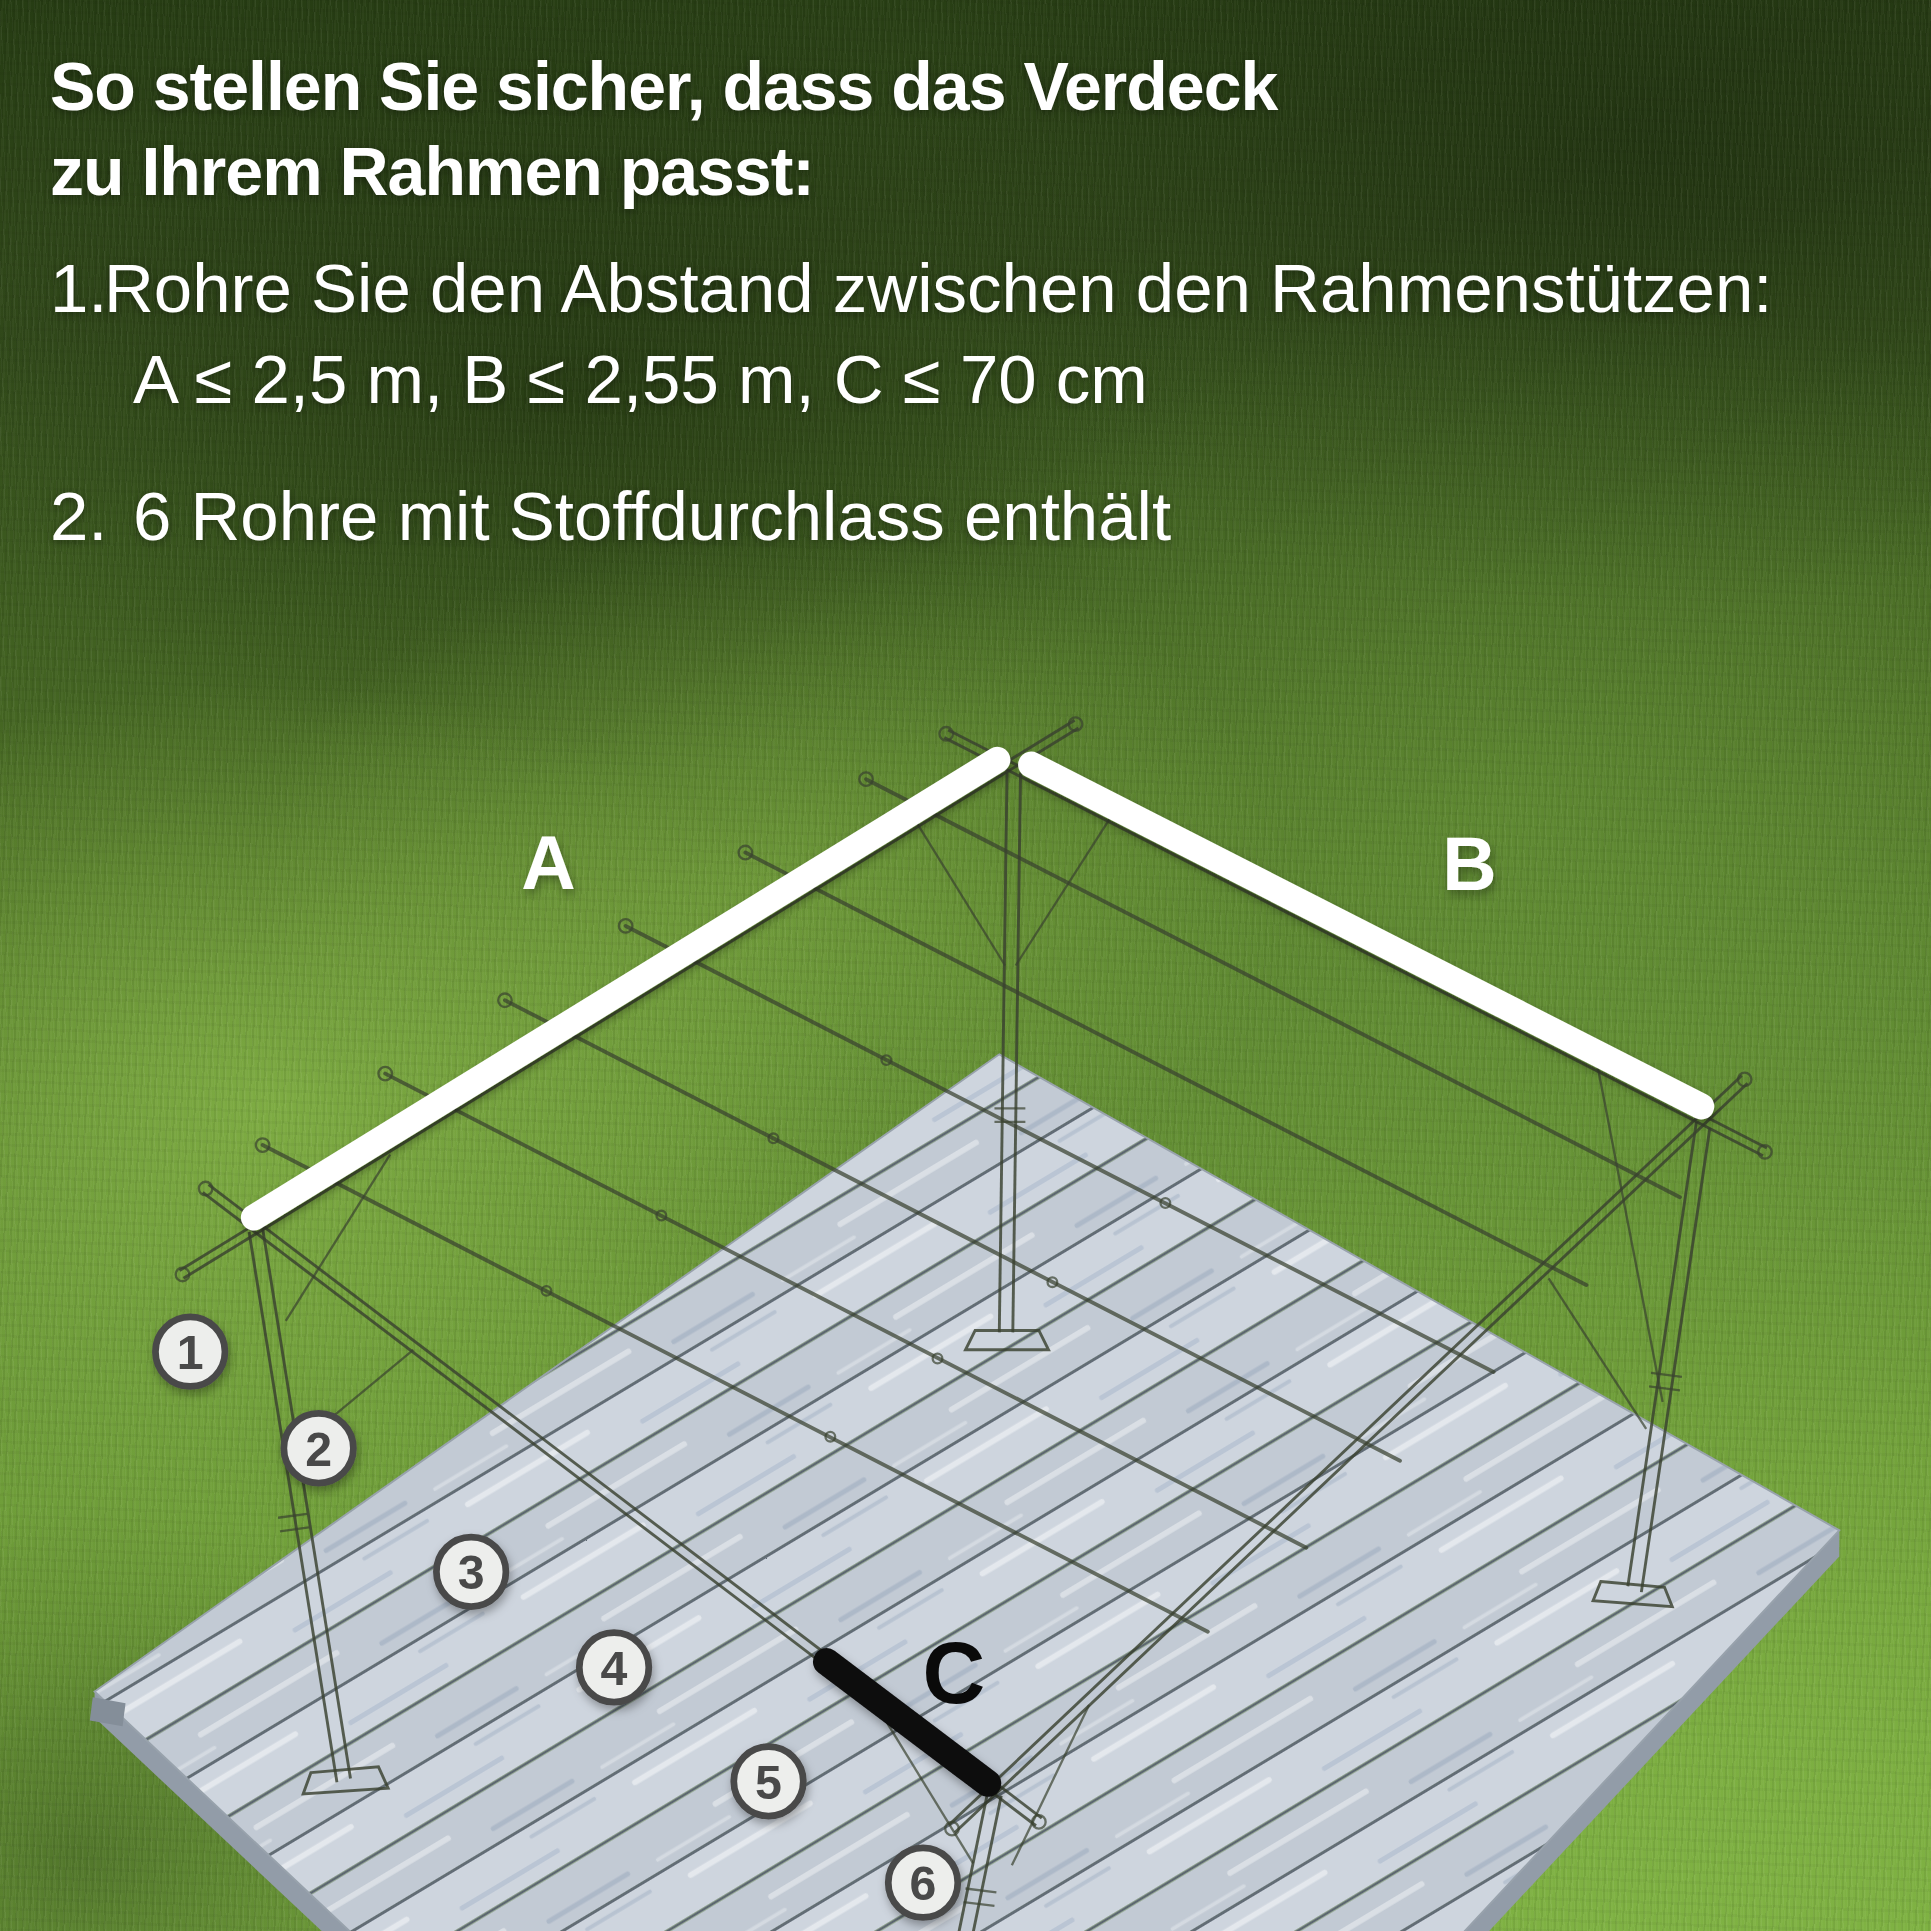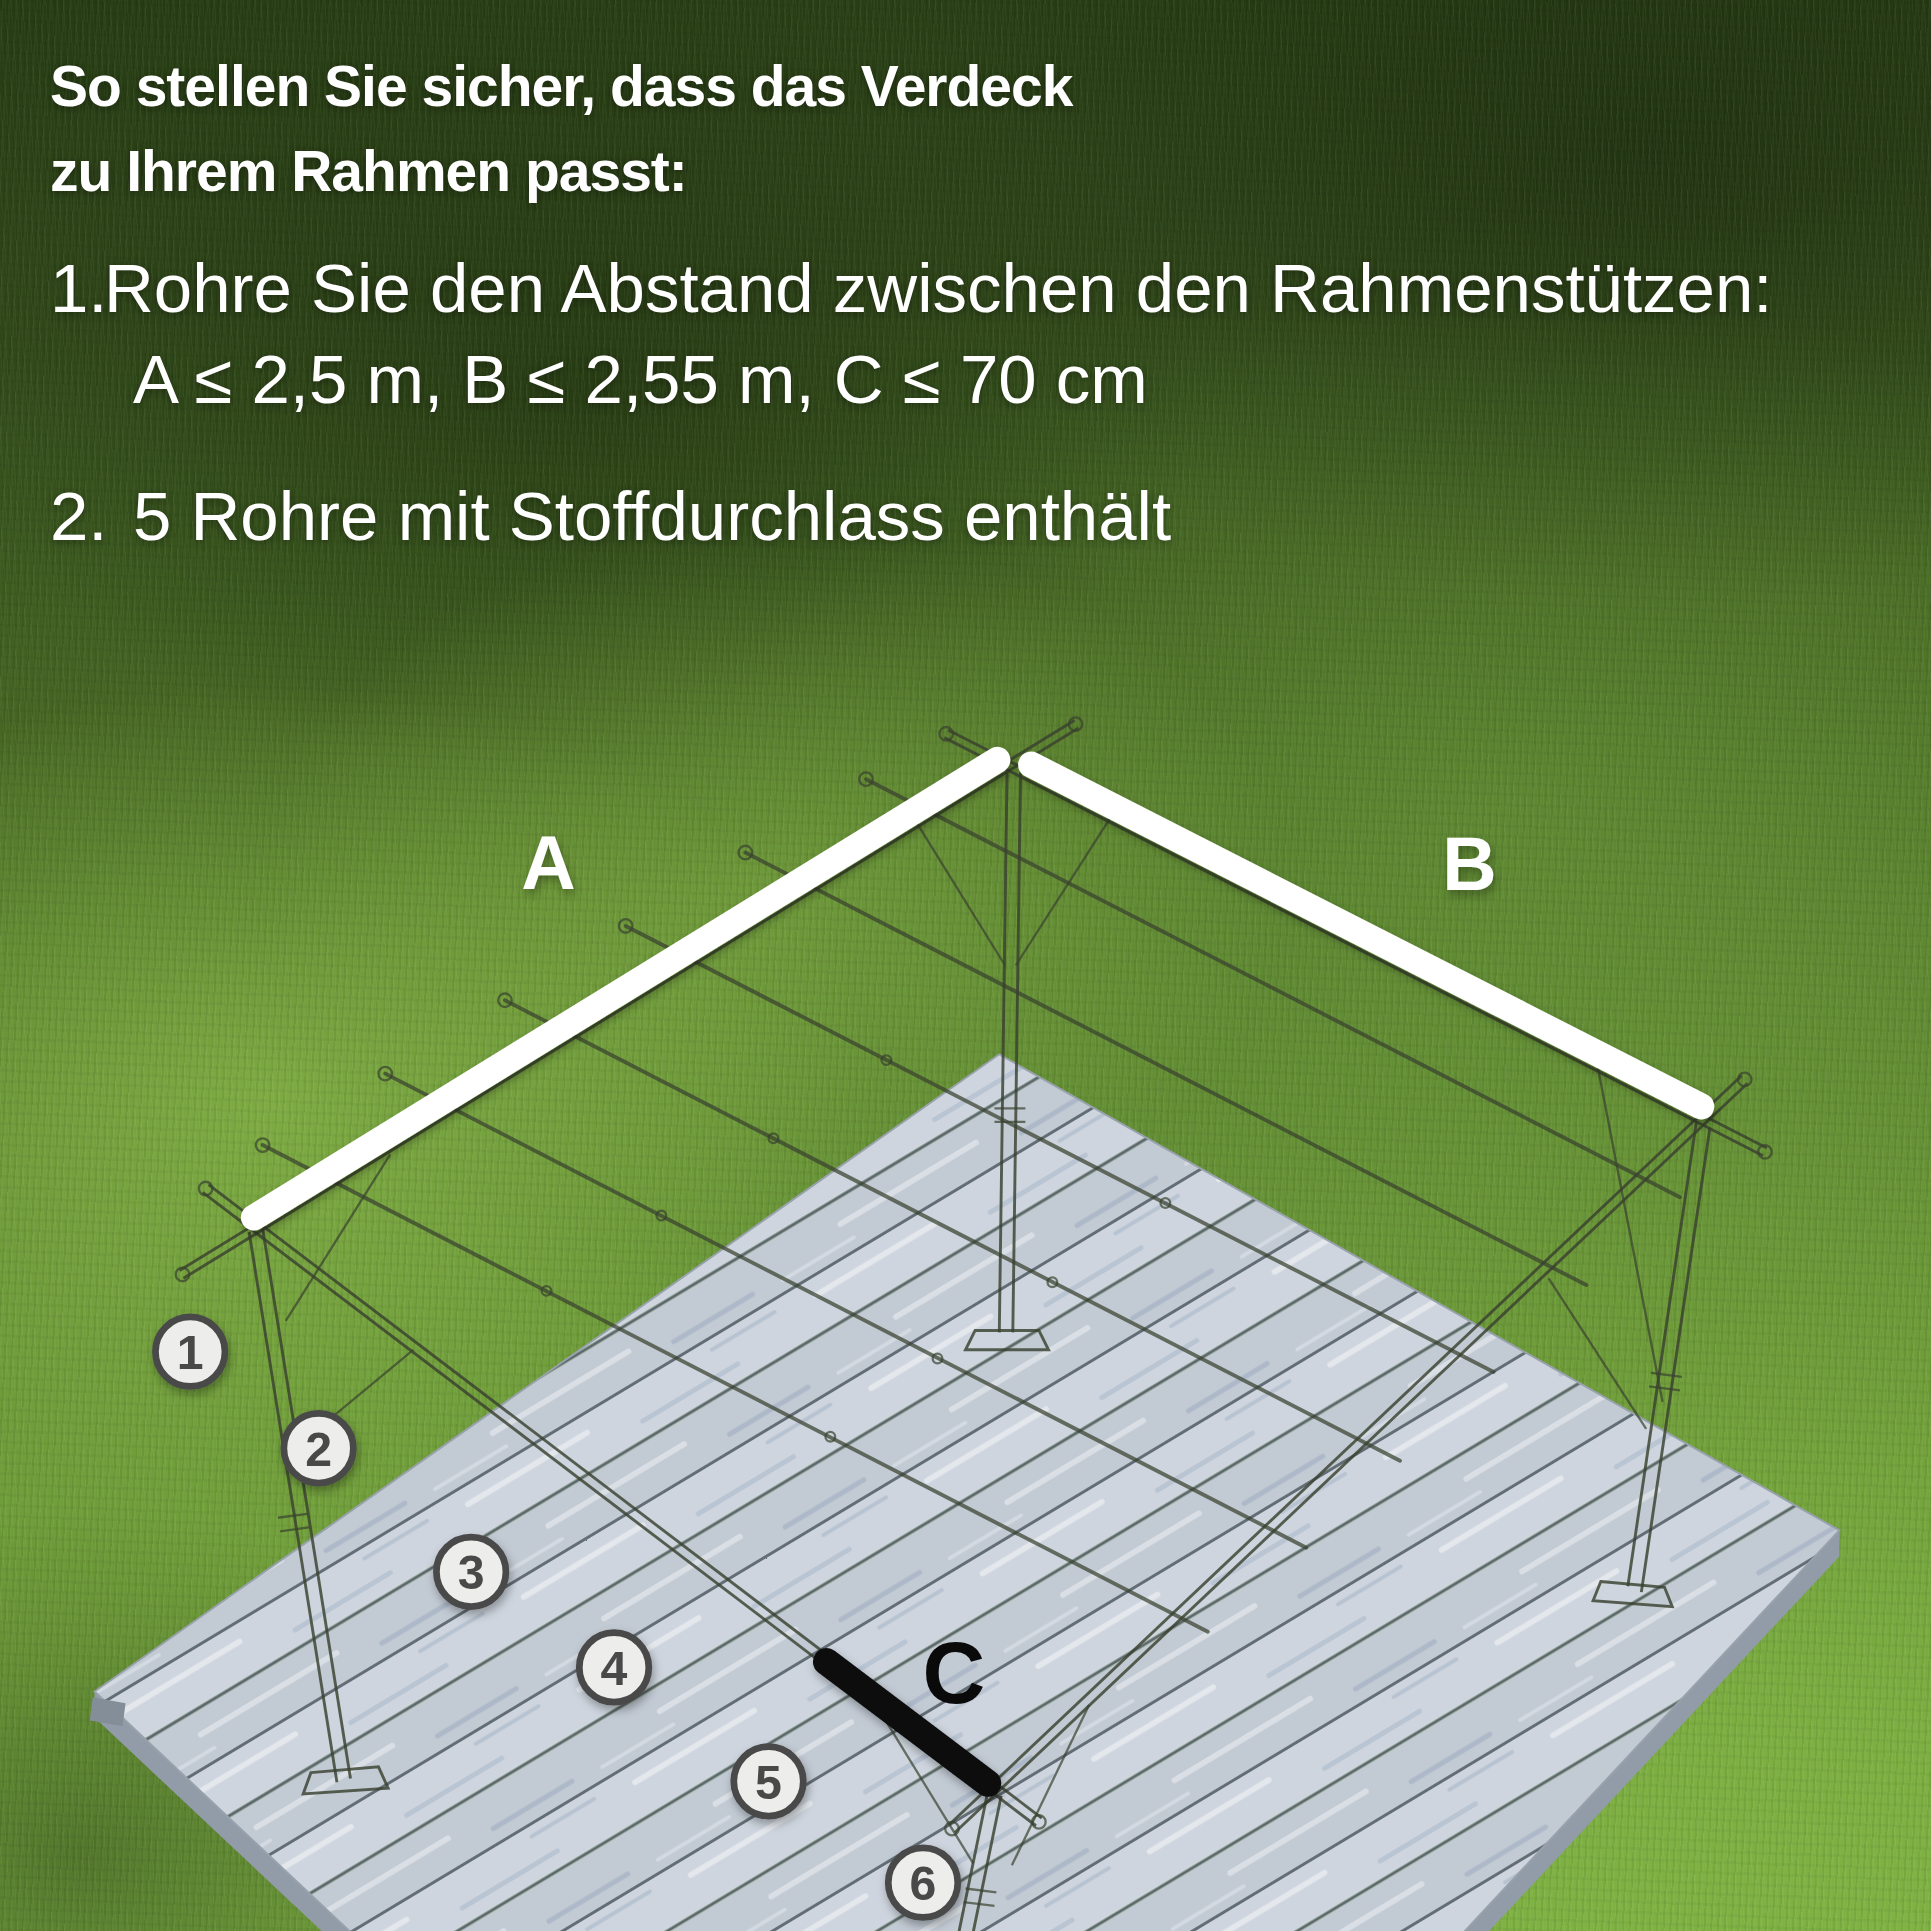"So stellen Sie sicher, dass" .headline { font-size: 57px -> 68px }
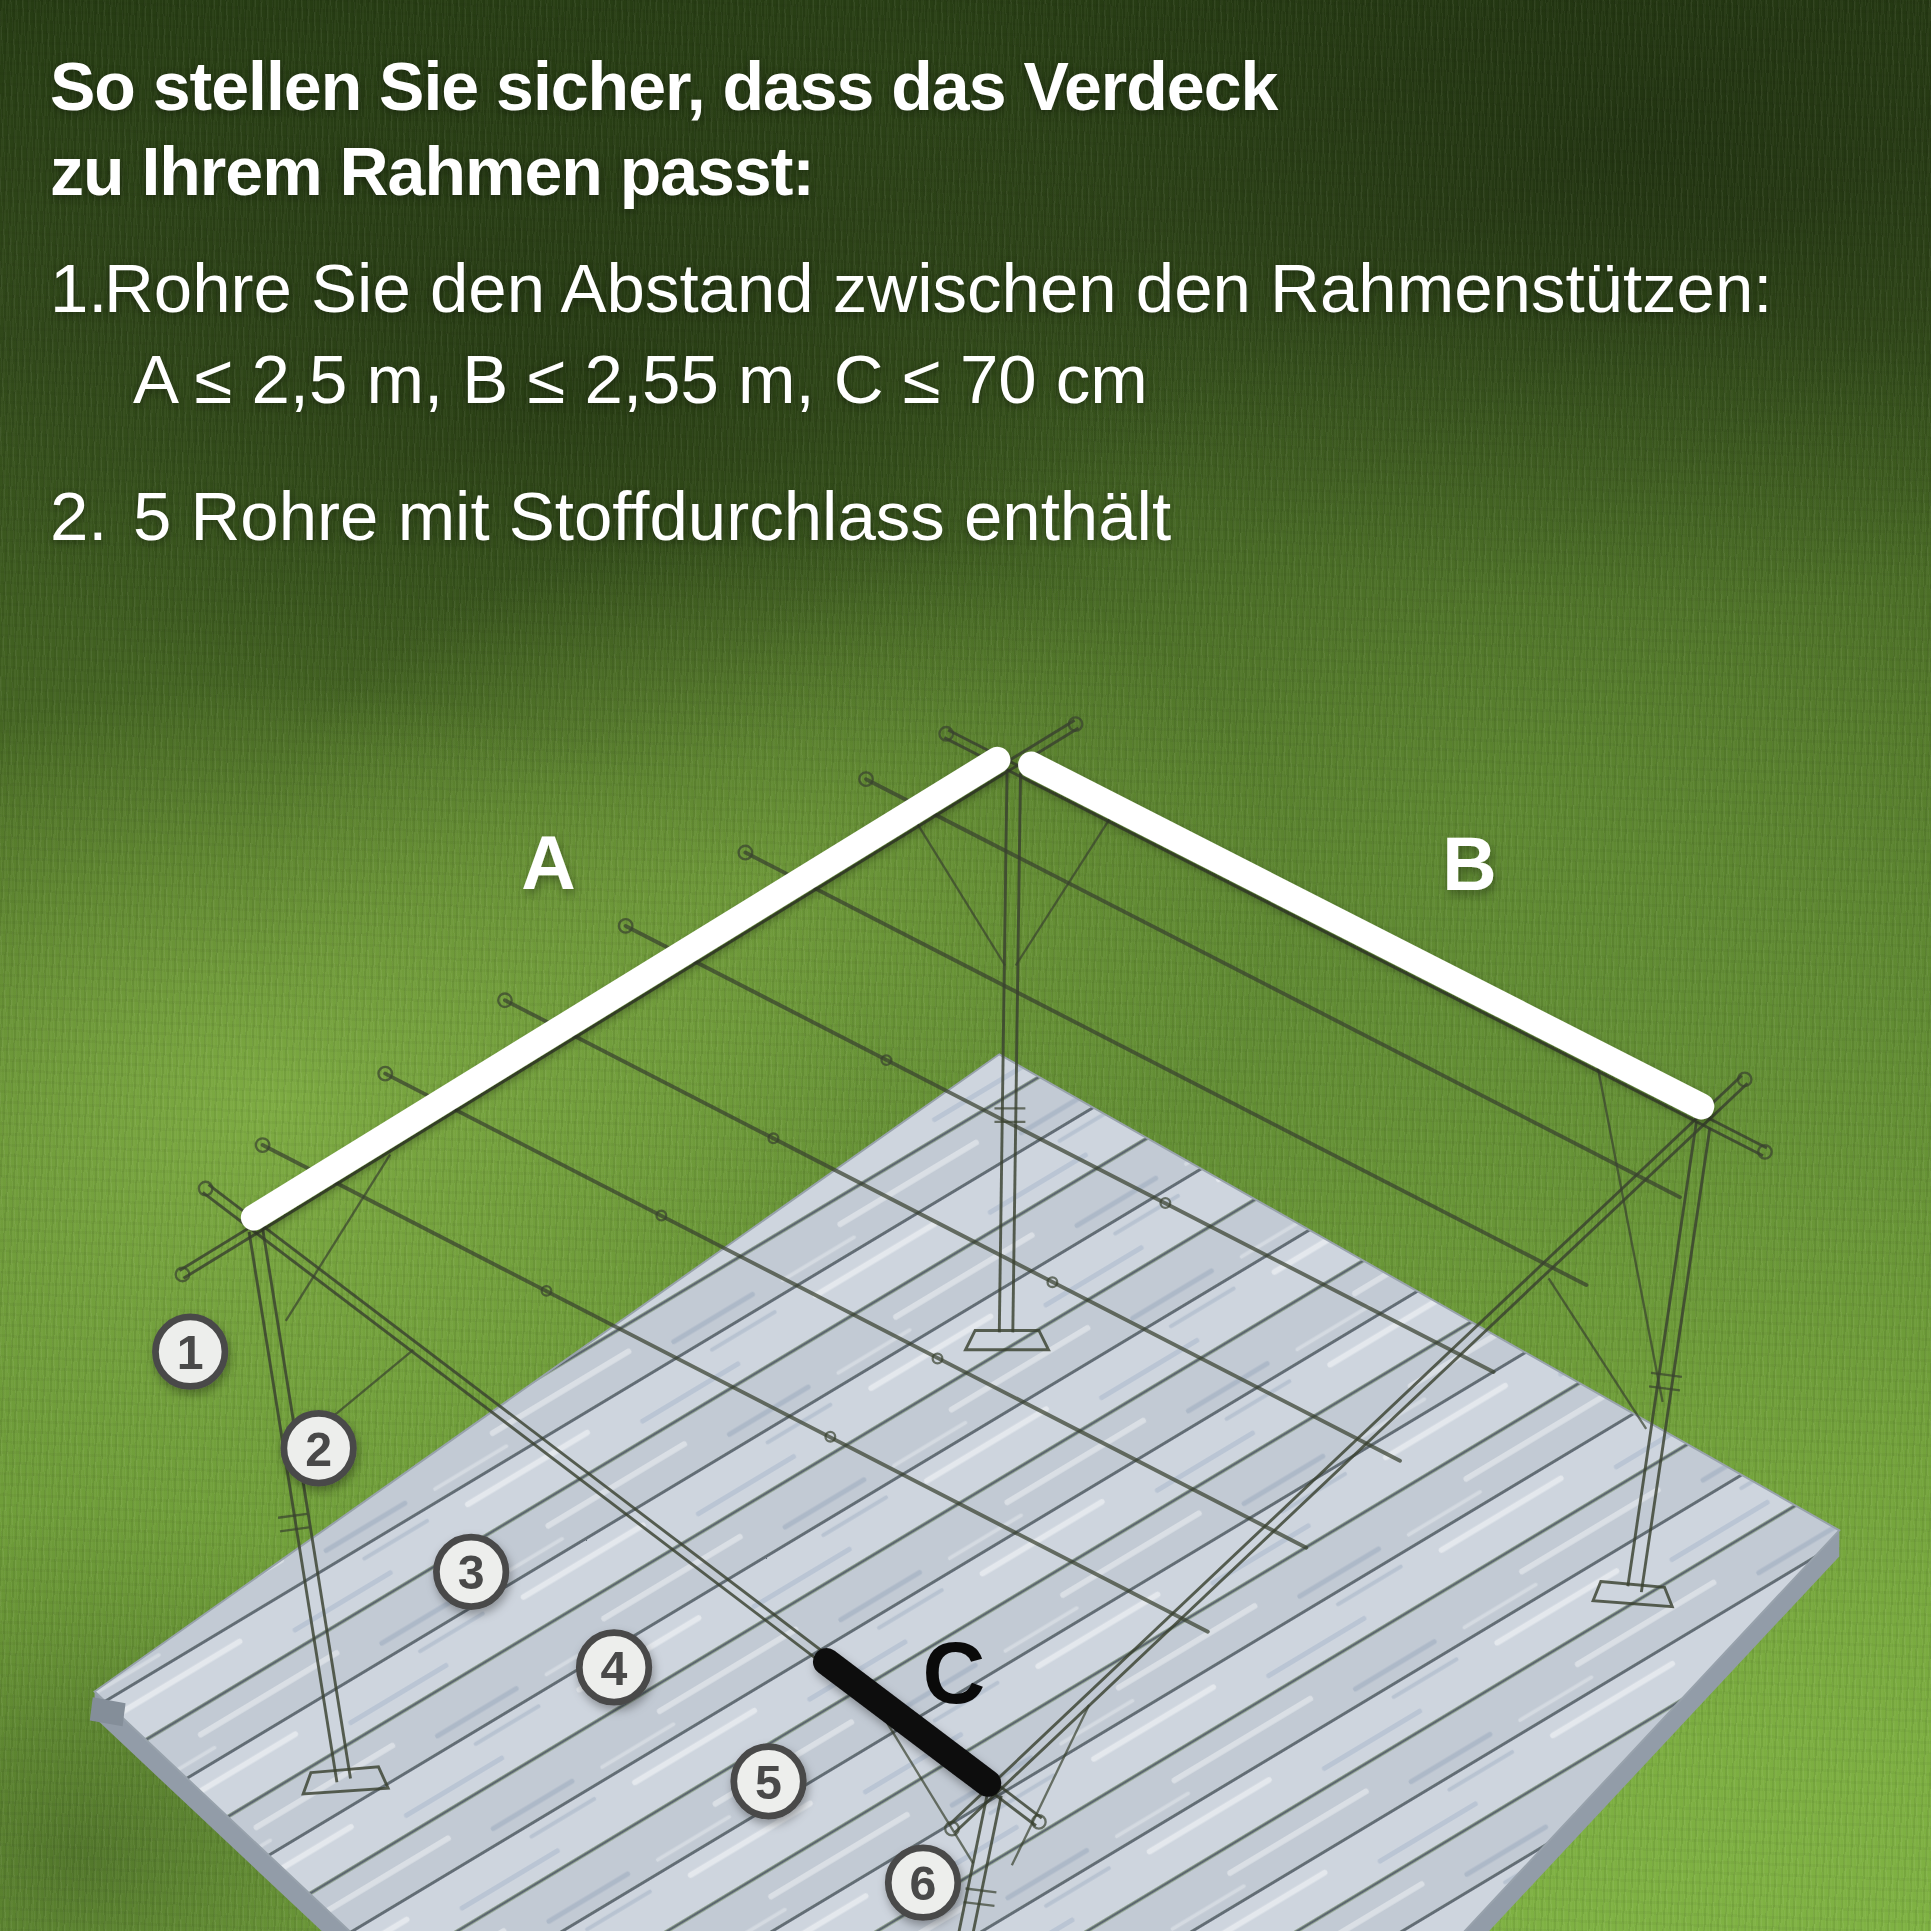"5 Rohre mit Stoffdurchlass enthält" div.l2 { text: 5 -> 6 }
